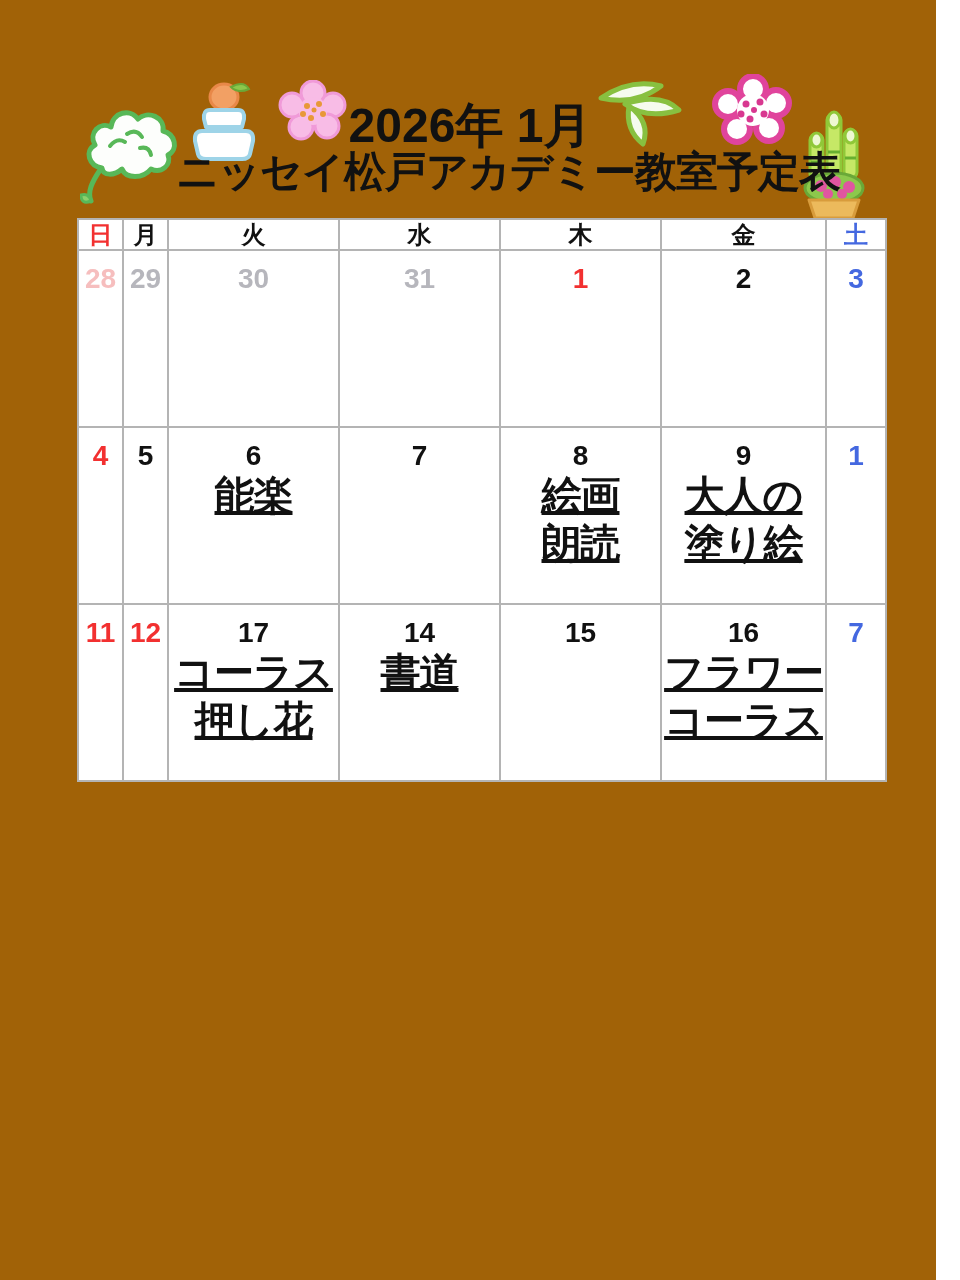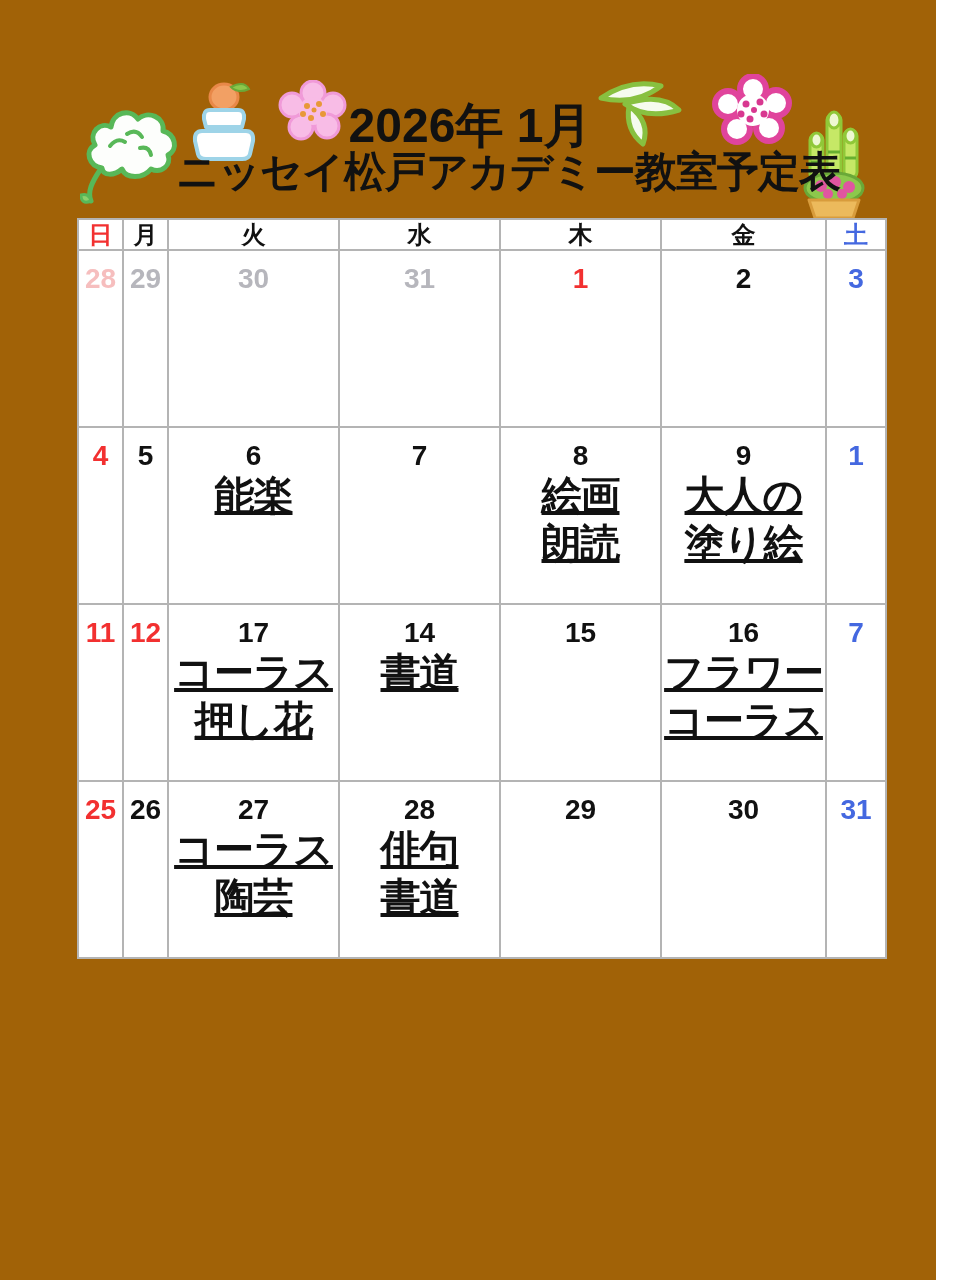"25" tr { html: <tr> <td> <div>25</div> </td> <td> <div>26</div> </td> <td> <div>27</div> <div>コーラス</div> <div>陶芸</div> </td> <td> <div>28</div> <div>俳句</div> <div>書道</div> </td> <td> <div>29</div> </td> <td> <div>30</div> </td> <td> <div>31</div> </td> </tr> -> none }
